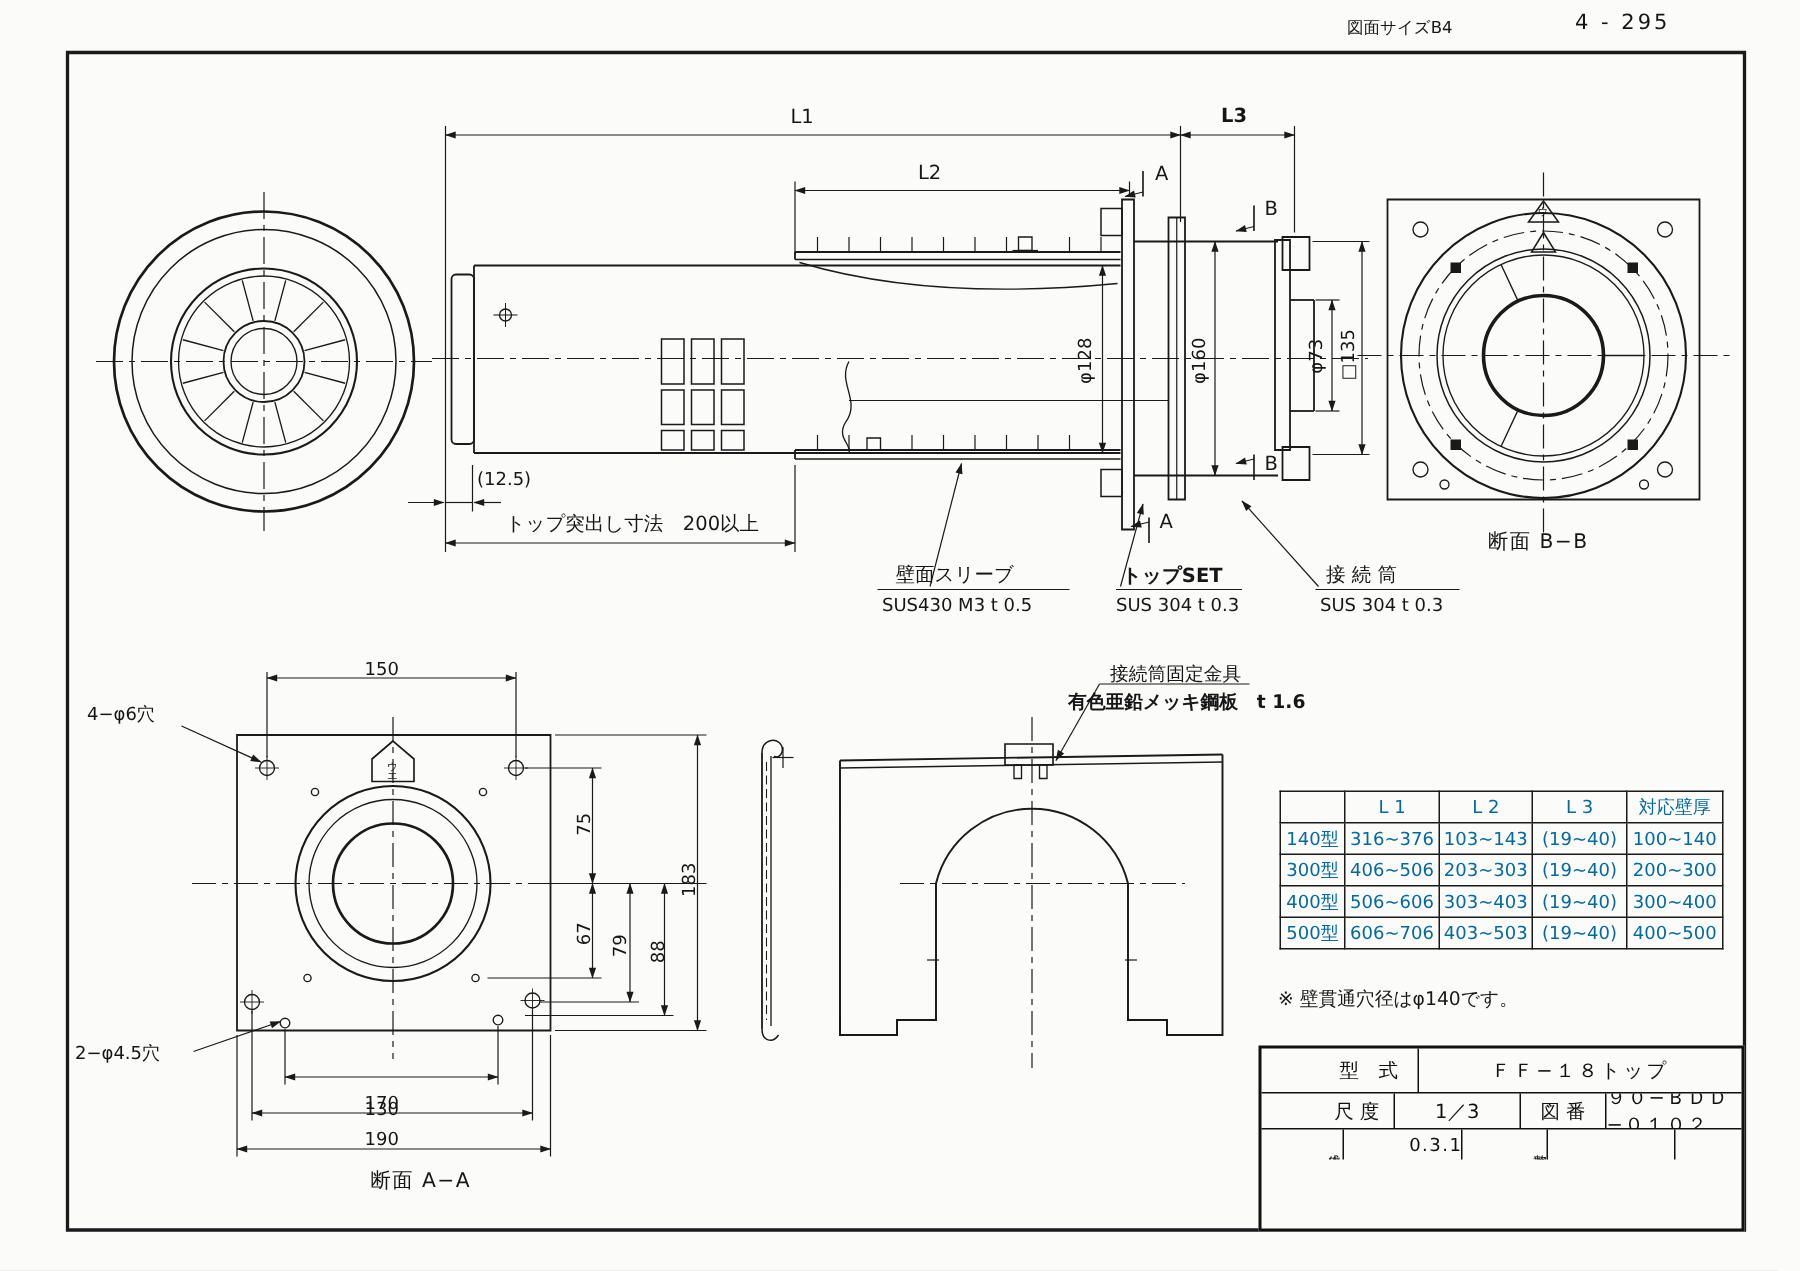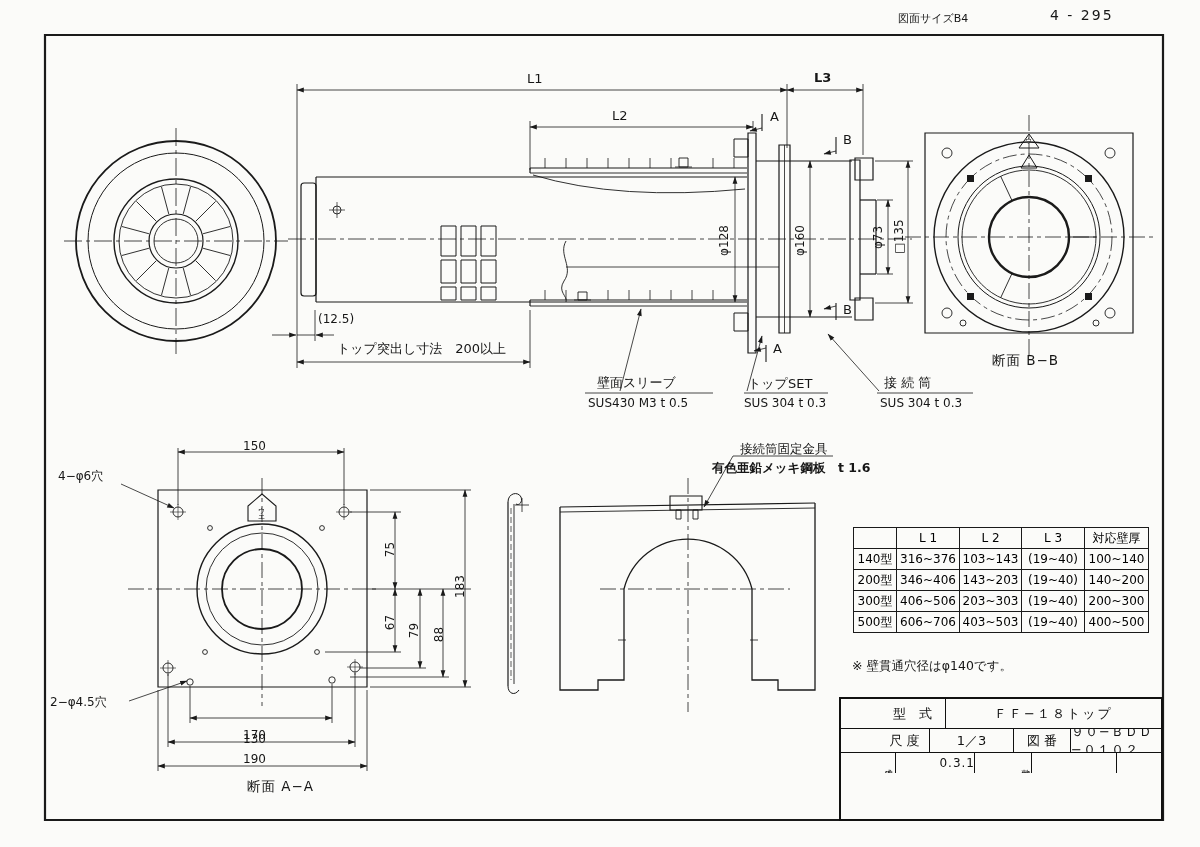"トップSET" div.t { font-weight: none -> bold }
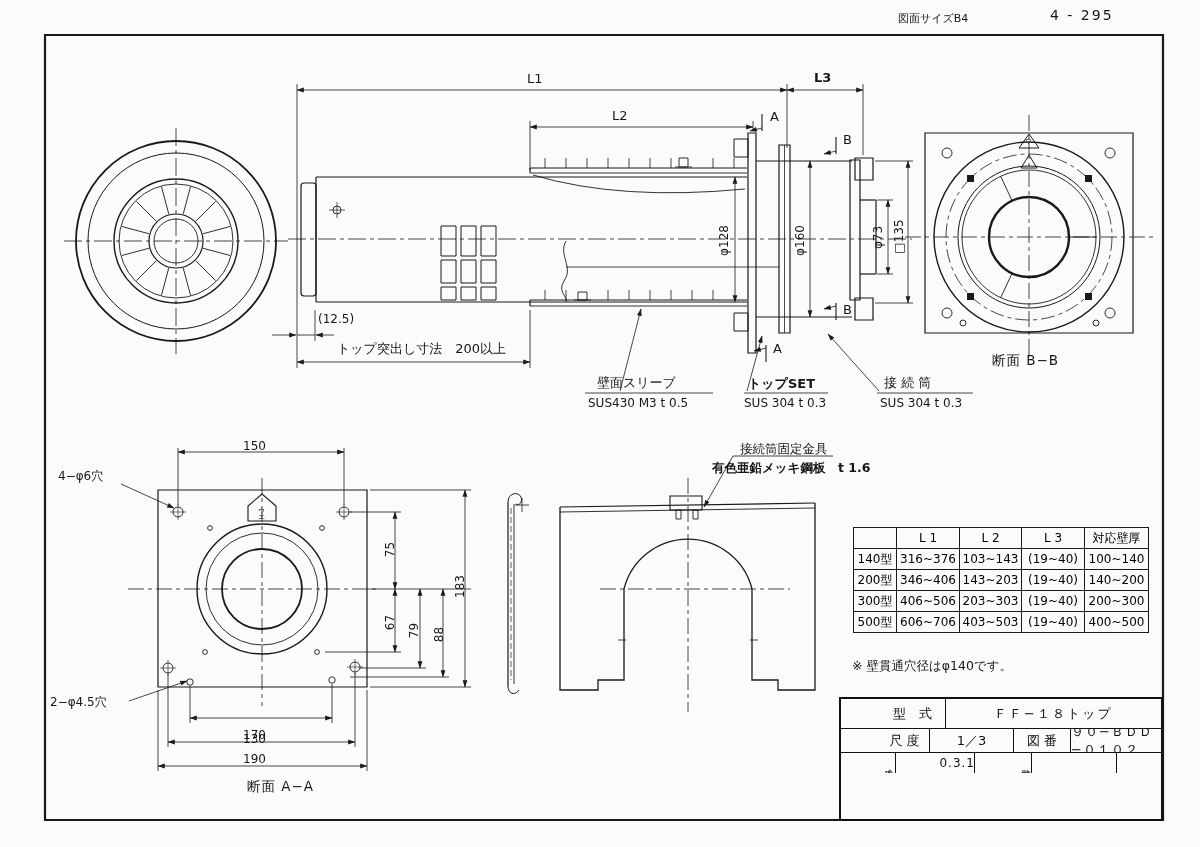"L 1" .stable th,.stable td { color: #000000 -> #0369a1 }
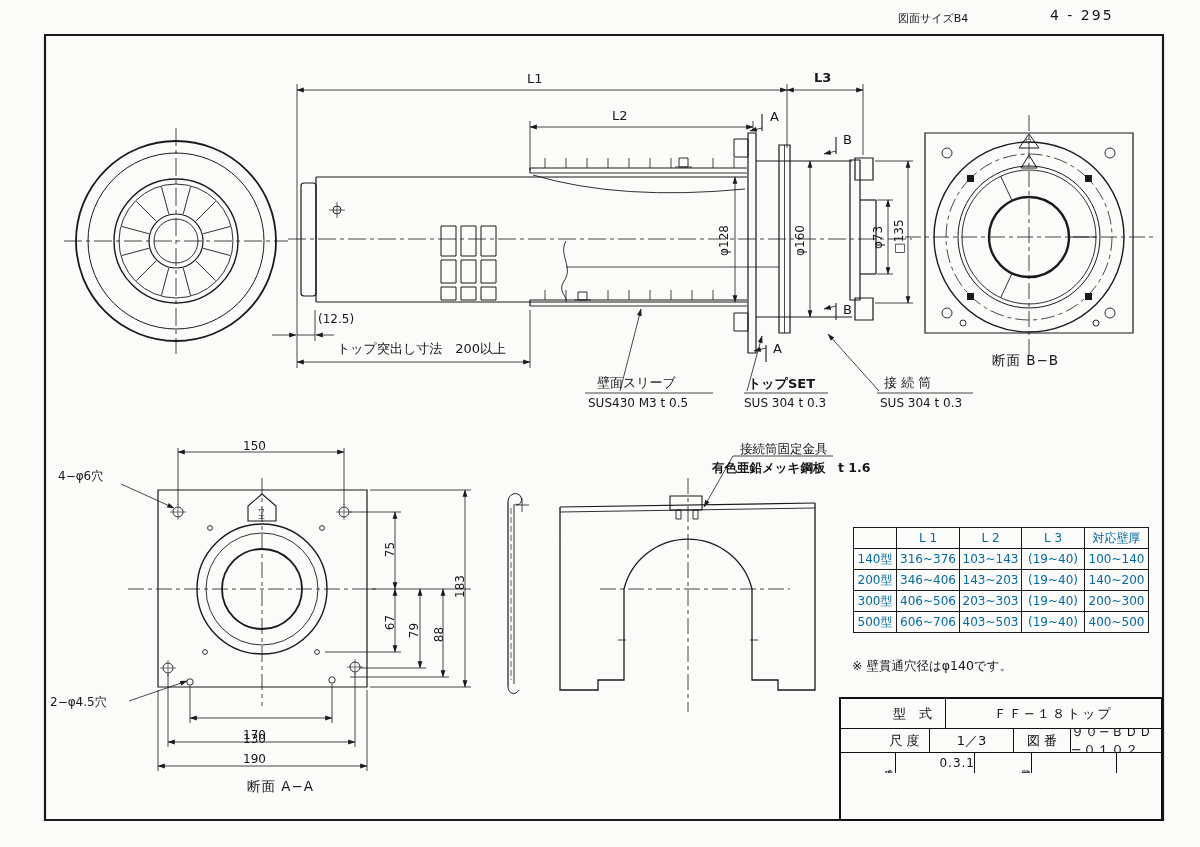"200型" tr { html: <tr> <td>200型</td> <td>346~406</td> <td>143~203</td> <td>(19~40)</td> <td>140~200</td> </tr> -> none }
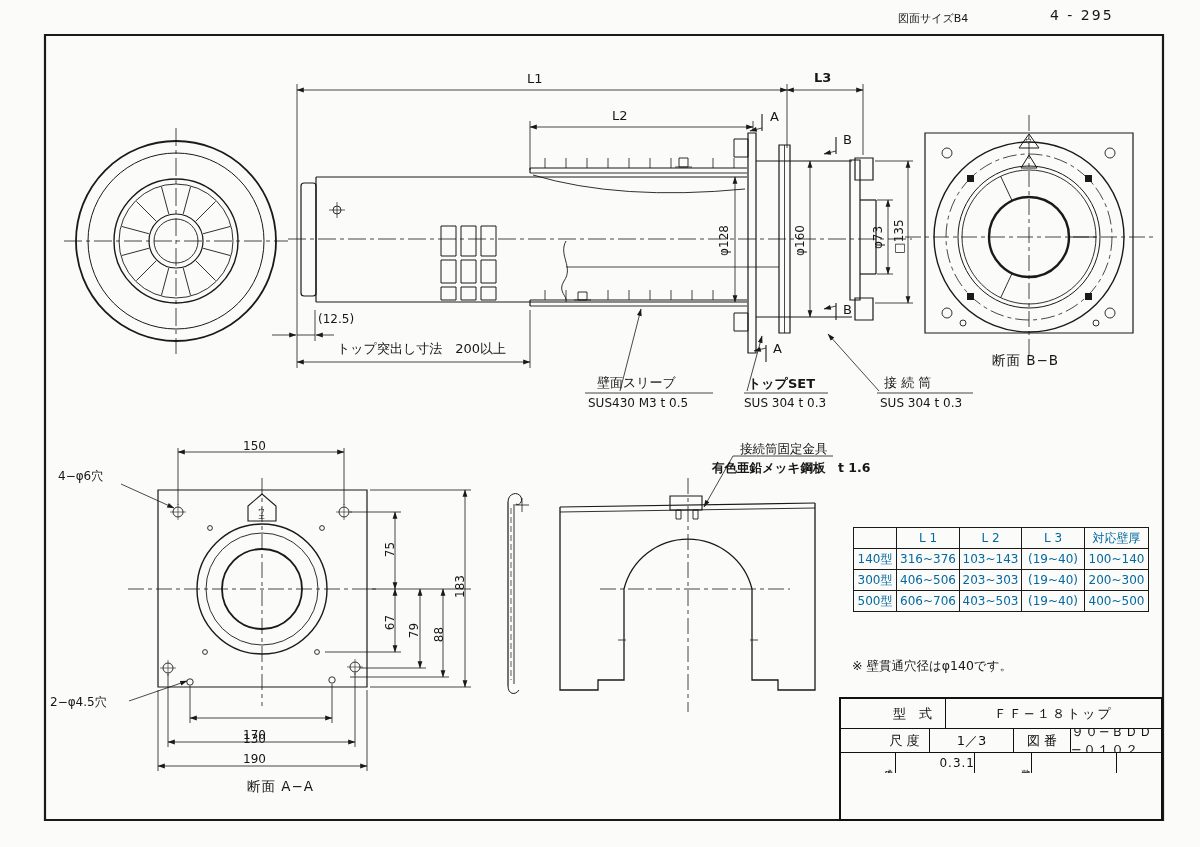"400型" tr { html: none -> <tr> <td>400型</td> <td>506~606</td> <td>303~403</td> <td>(19~40)</td> <td>300~400</td> </tr> }
